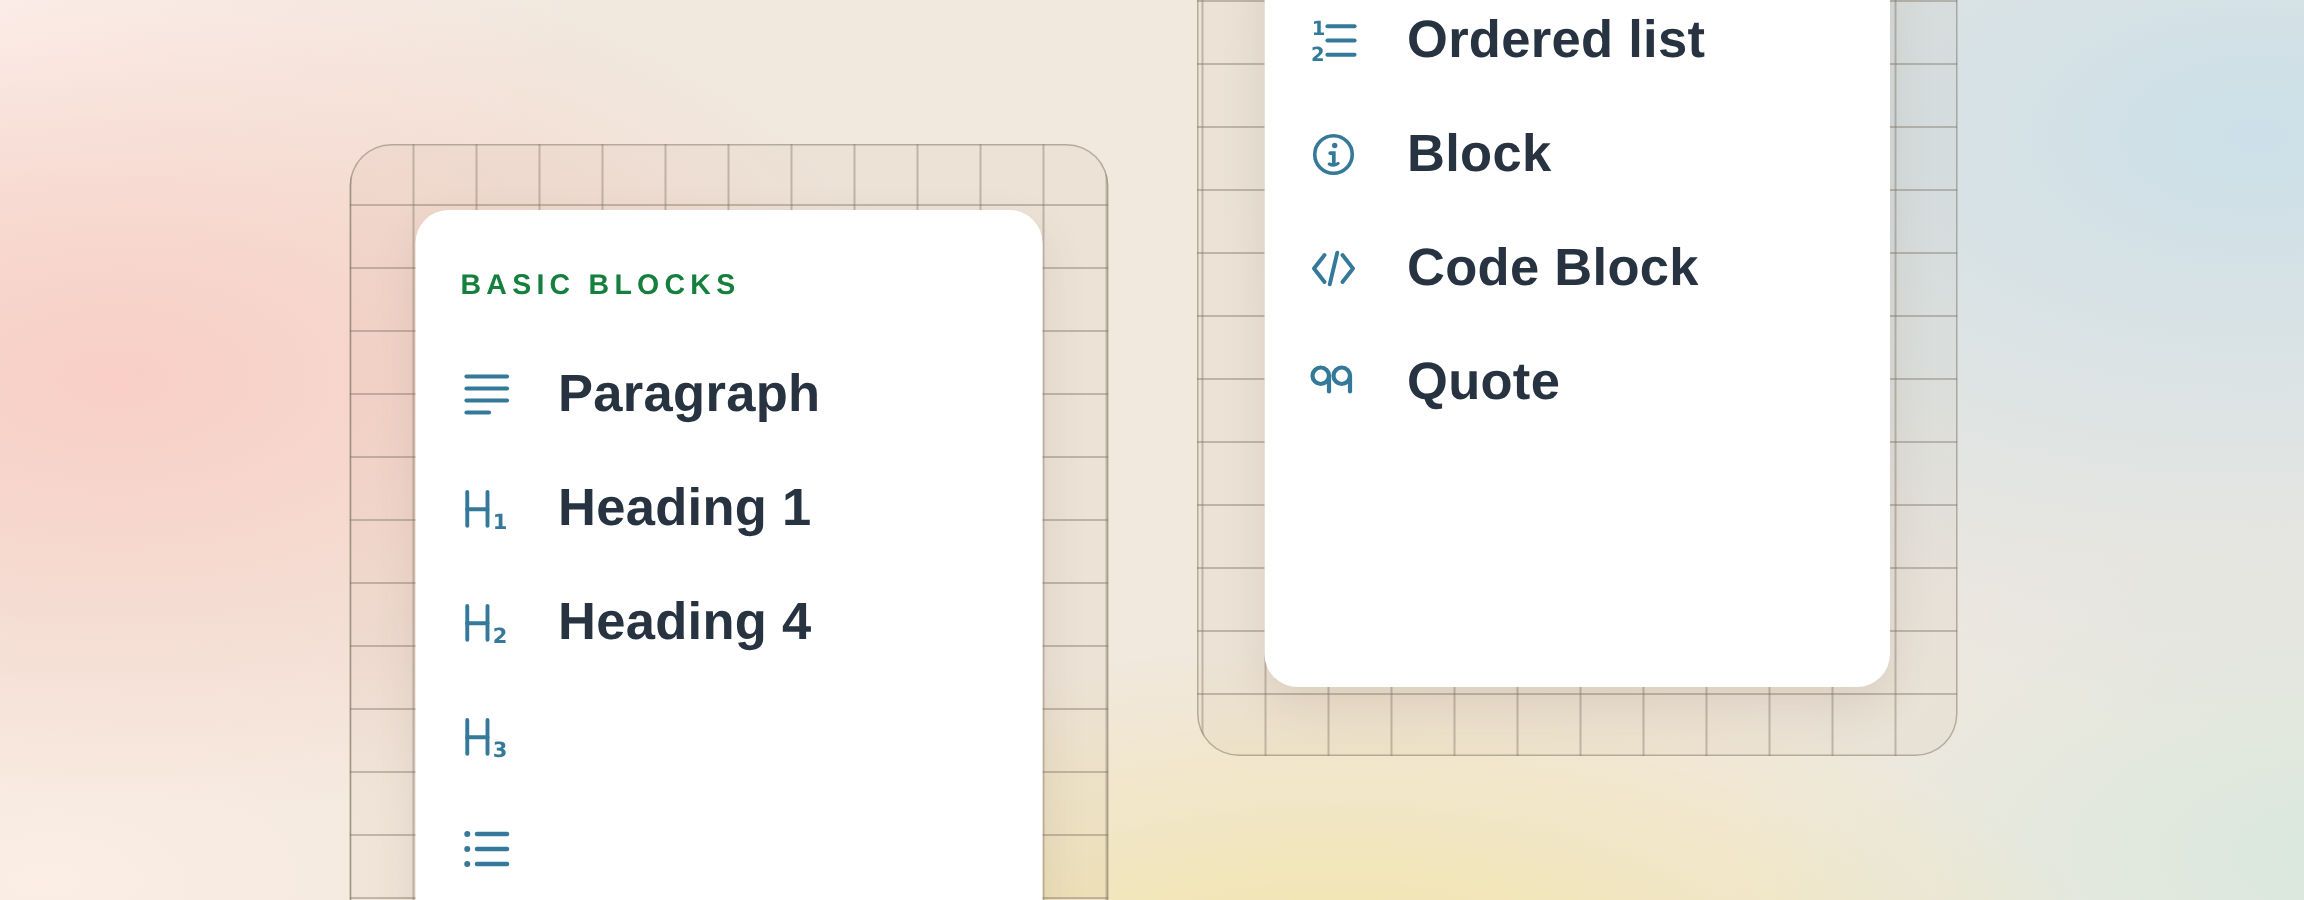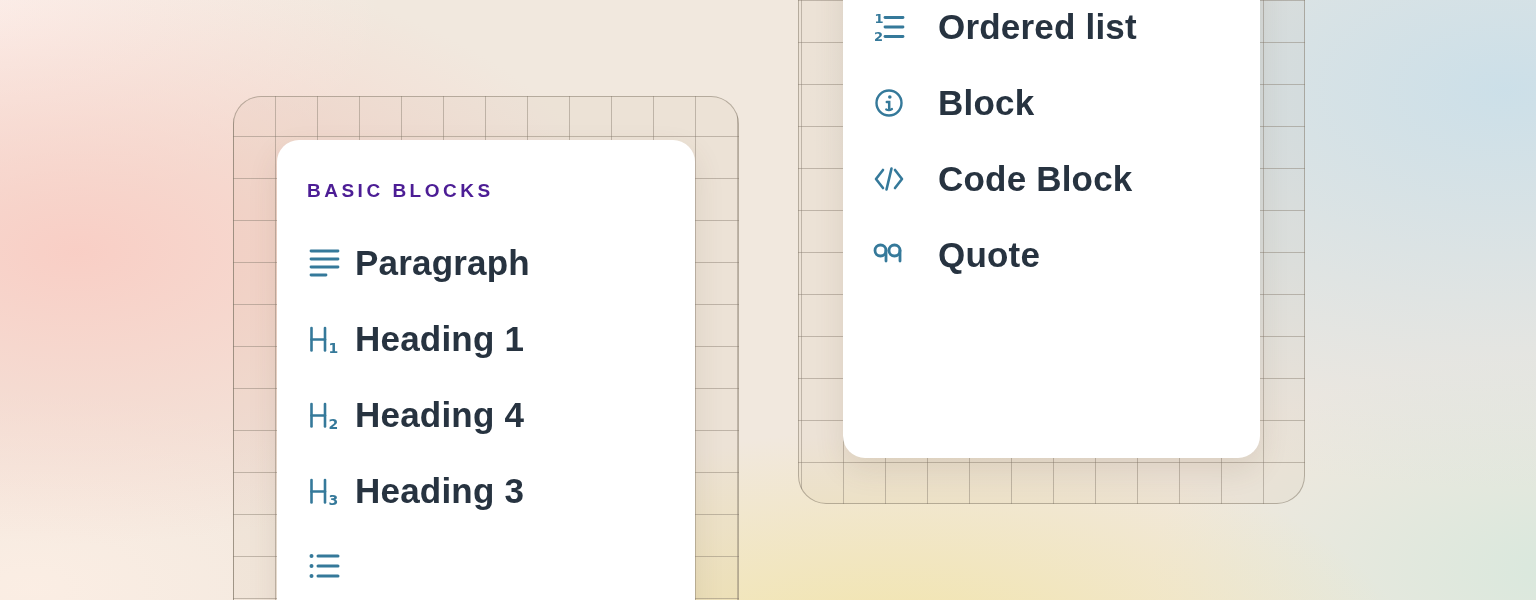"BASIC BLOCKS" .section-header { color: #4c1d95 -> #15803d }
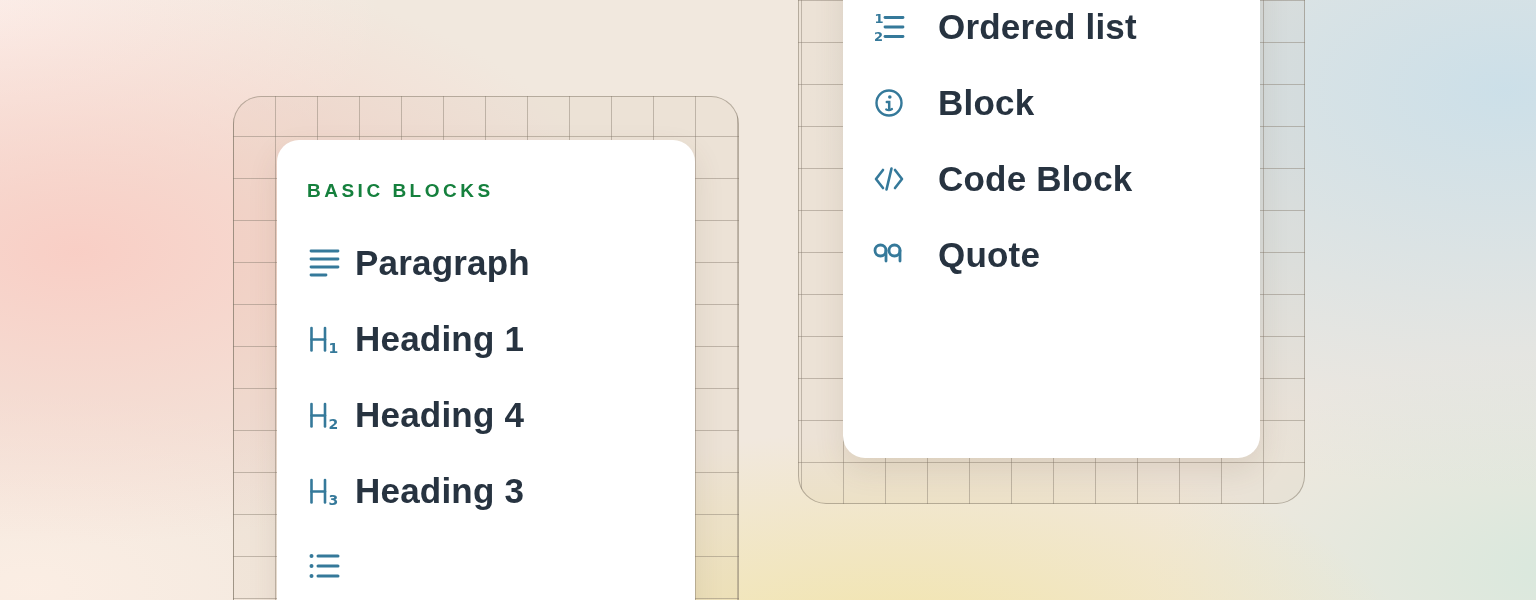"Paragraph" .card.left .lbl { margin-left: 14px -> 31px }
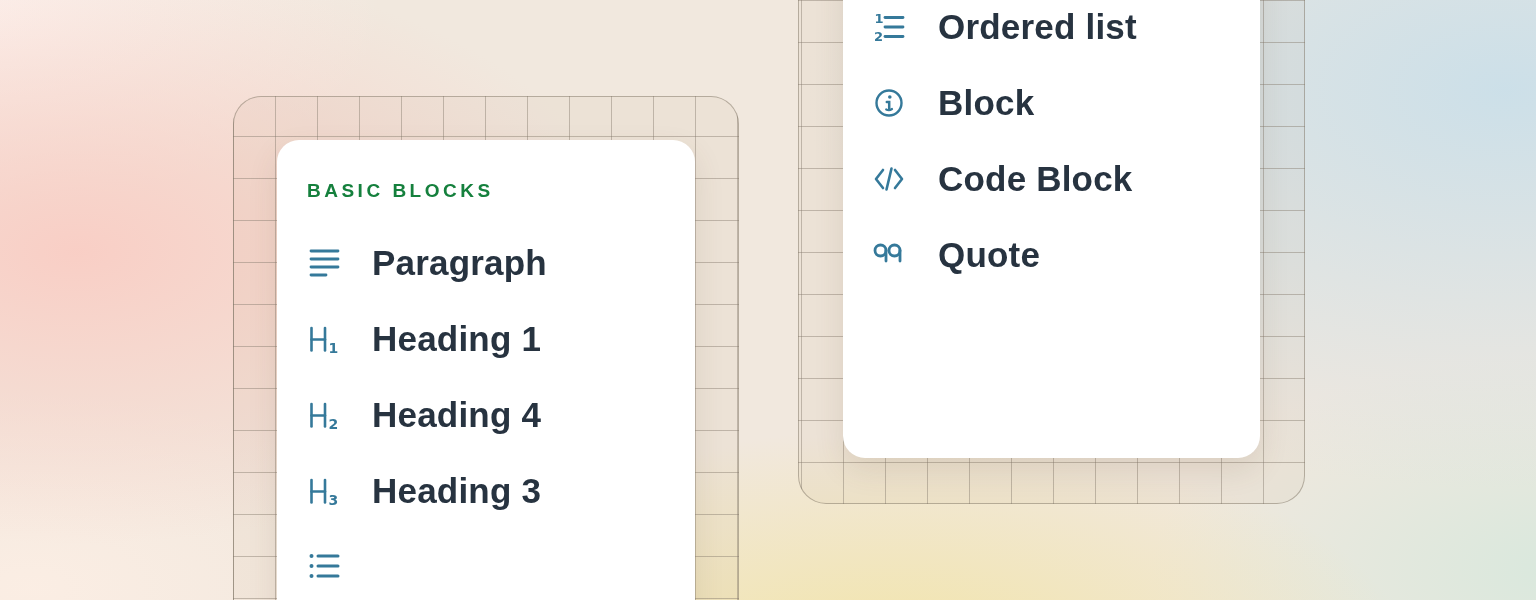"Heading 3" span.lbl { html: <span>Heading 3</span> -> none }
